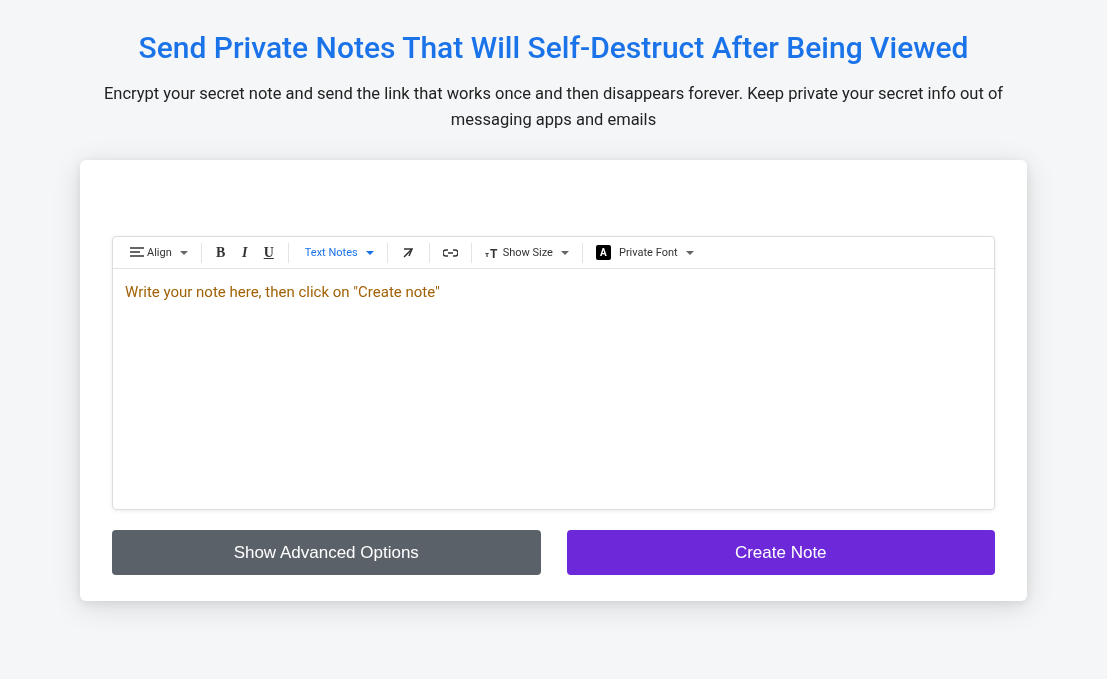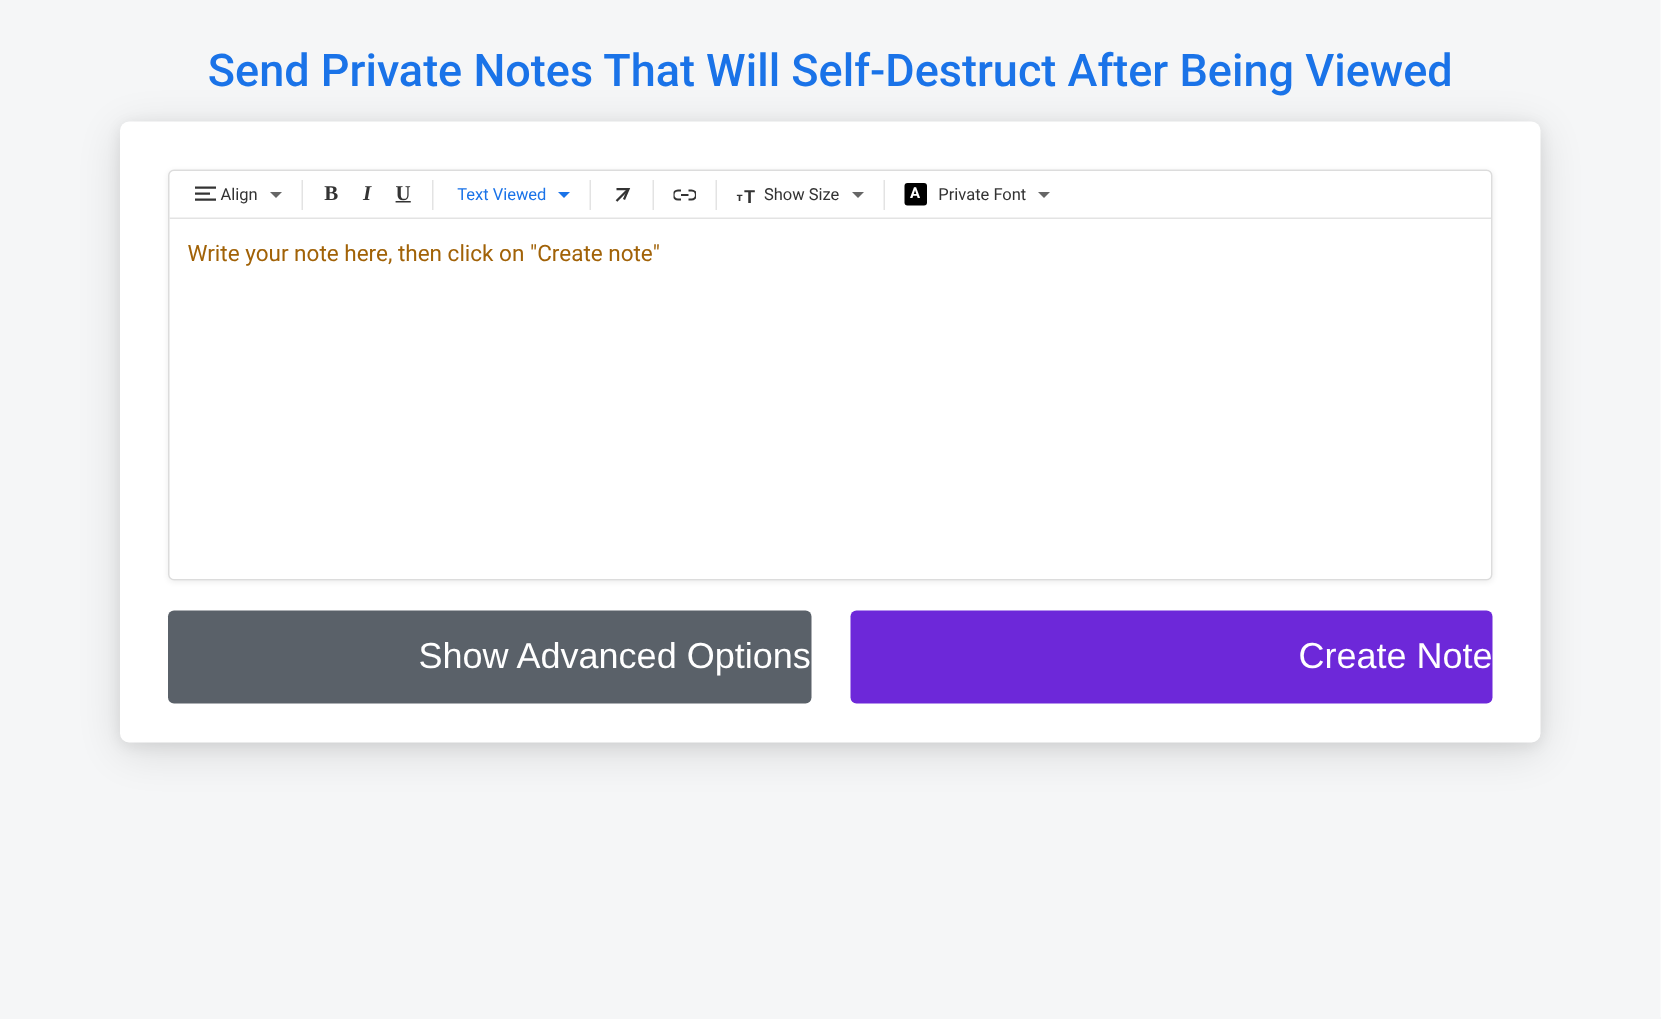"Encrypt your secret note and" p.subtitle { html: none -> <p>Encrypt your secret note and send the link that works once and then disappears forever. Keep private your secret info out of messaging apps and emails</p> }
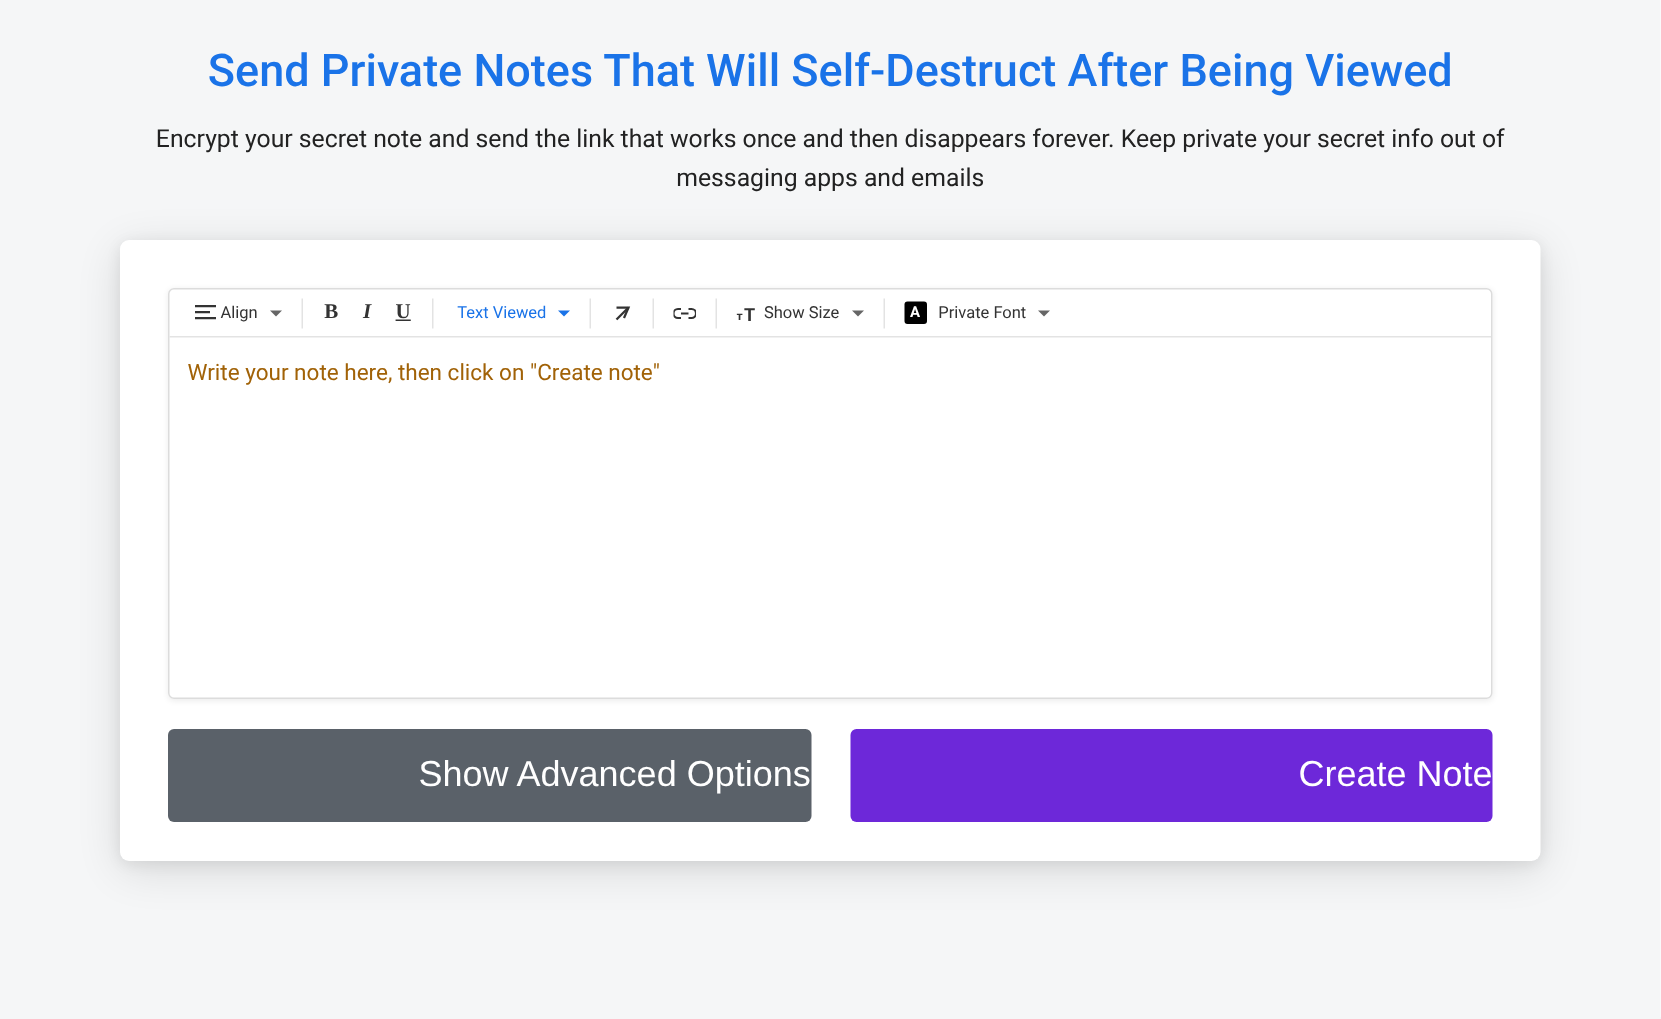"Align" .editor { margin-top: none -> 44px }
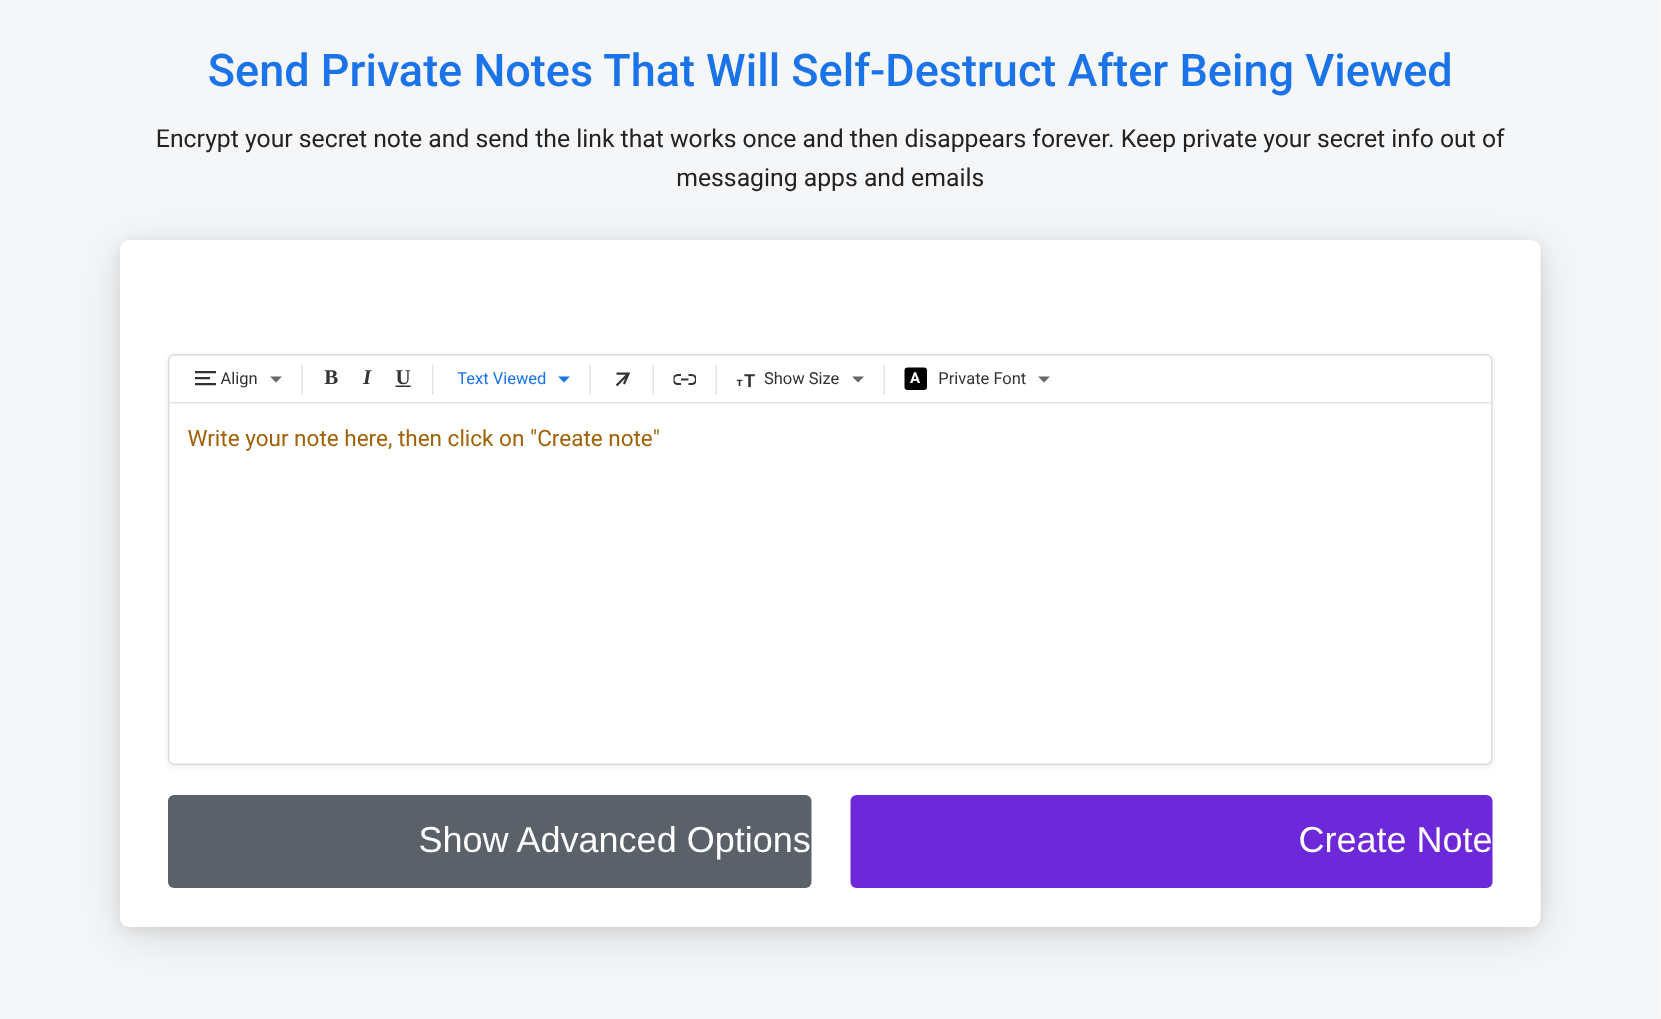"Text Viewed" span.tb-label { text: Viewed -> Notes }
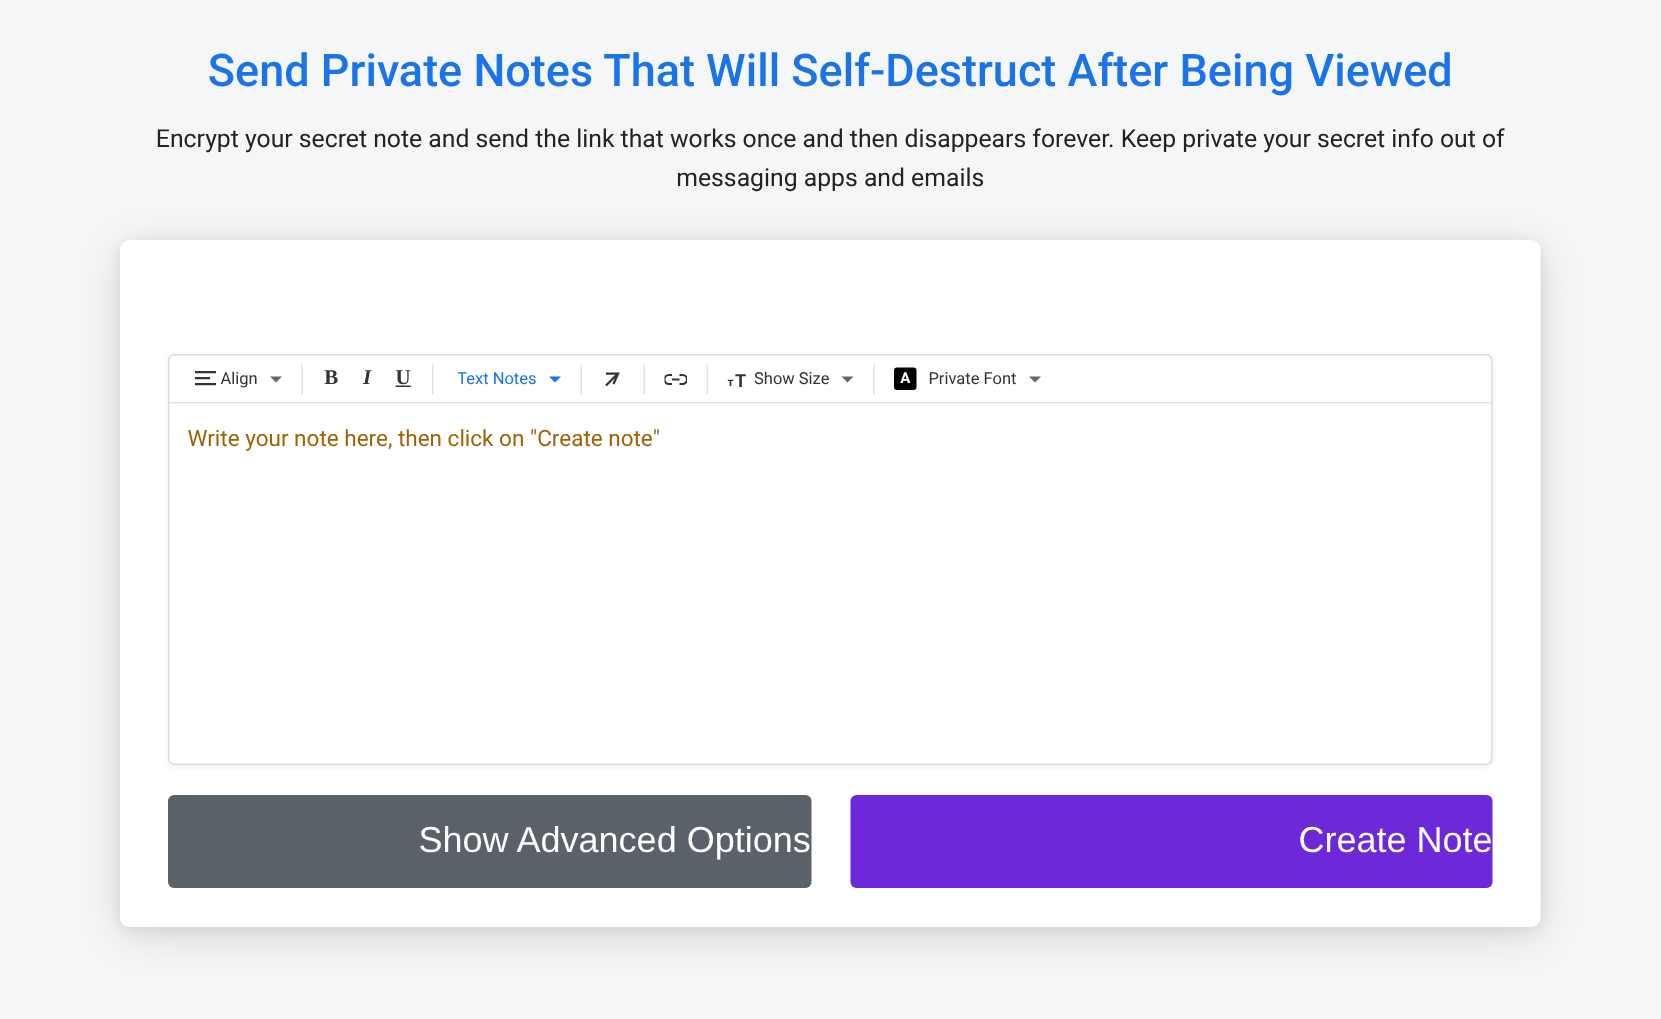"Show Advanced Options" .btn { font-size: 24px -> 17px; height: 62px -> 45px; text-align: right -> none }
